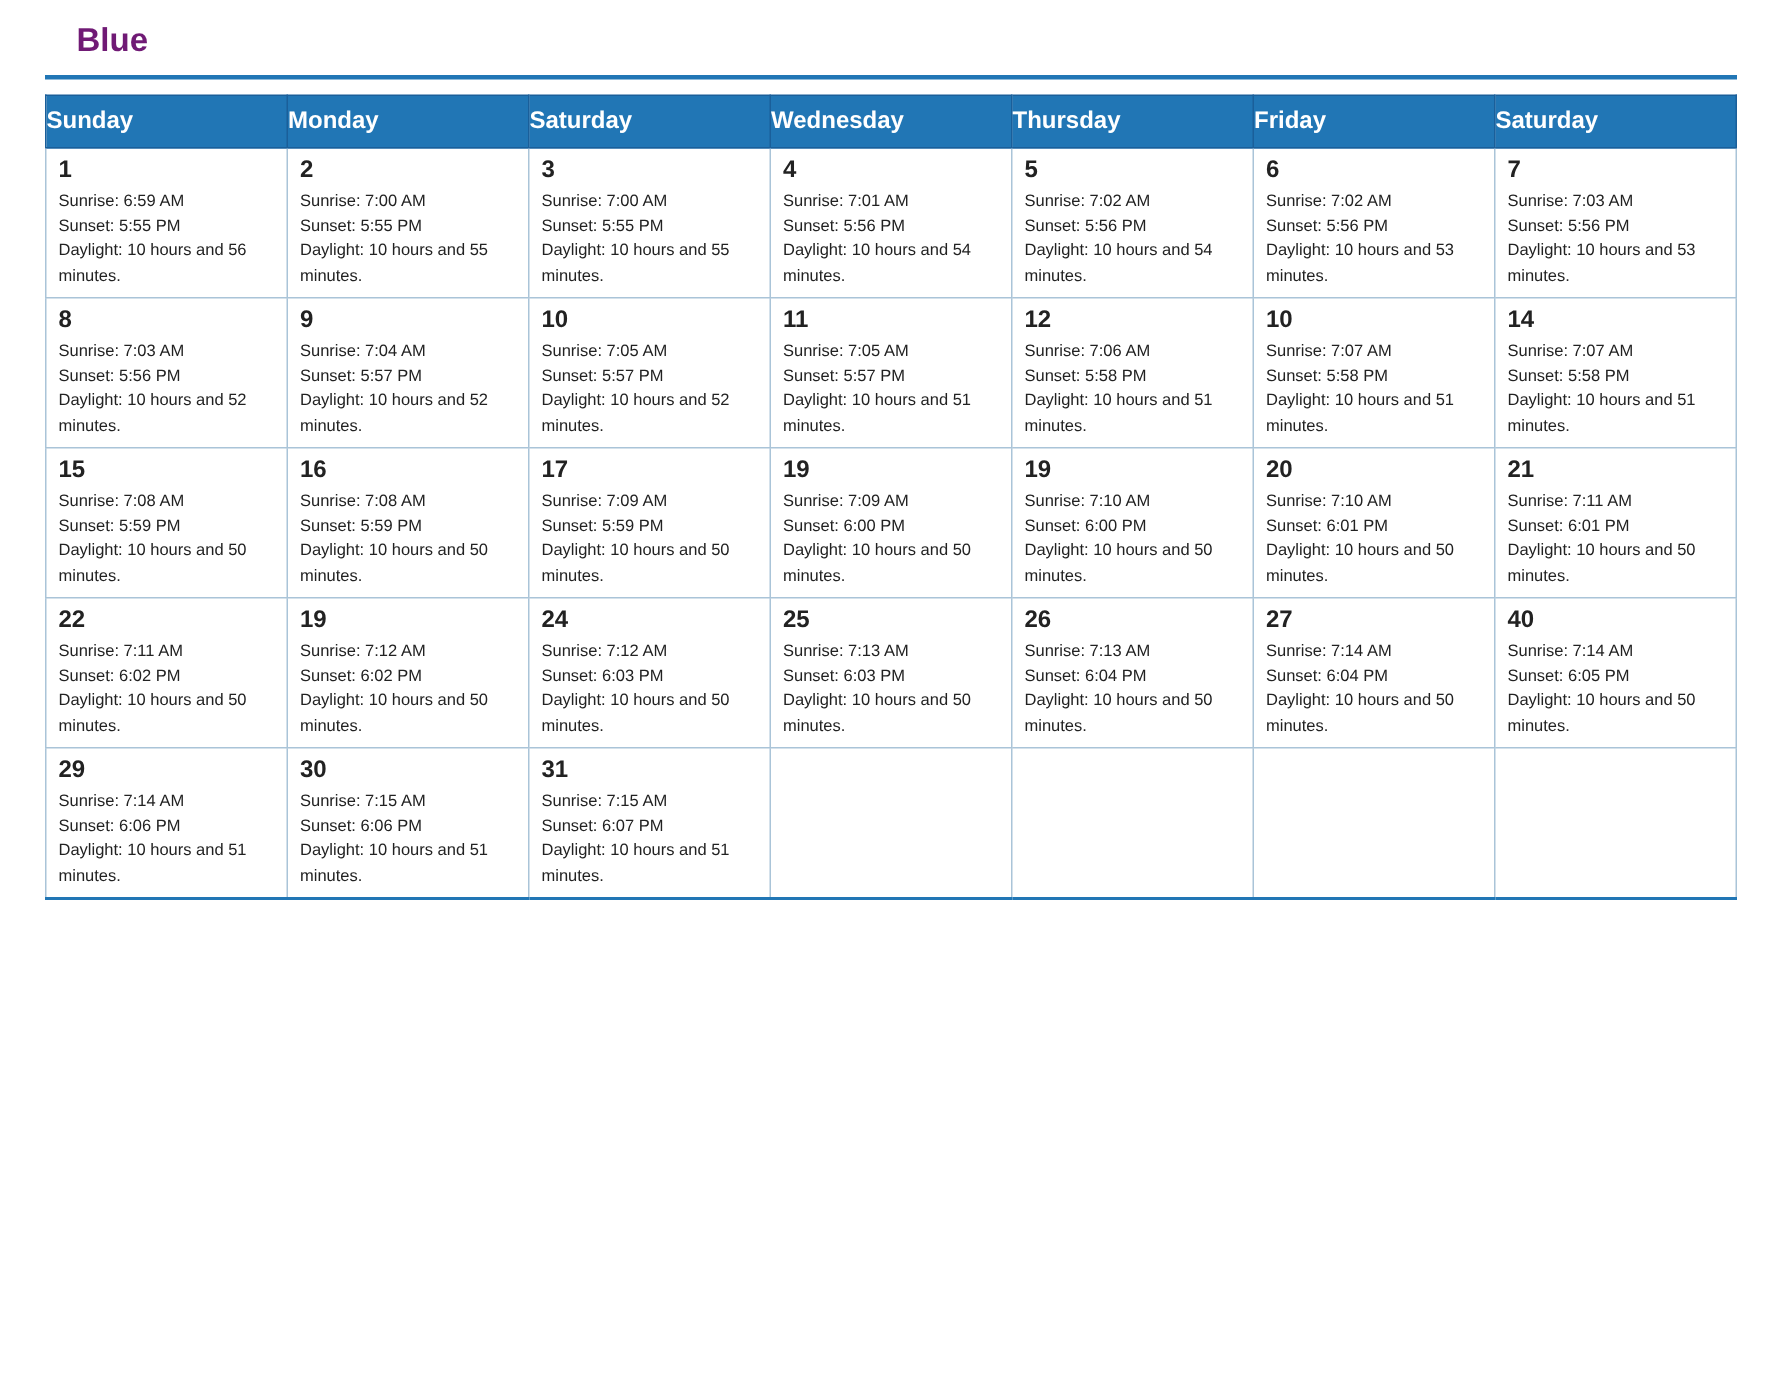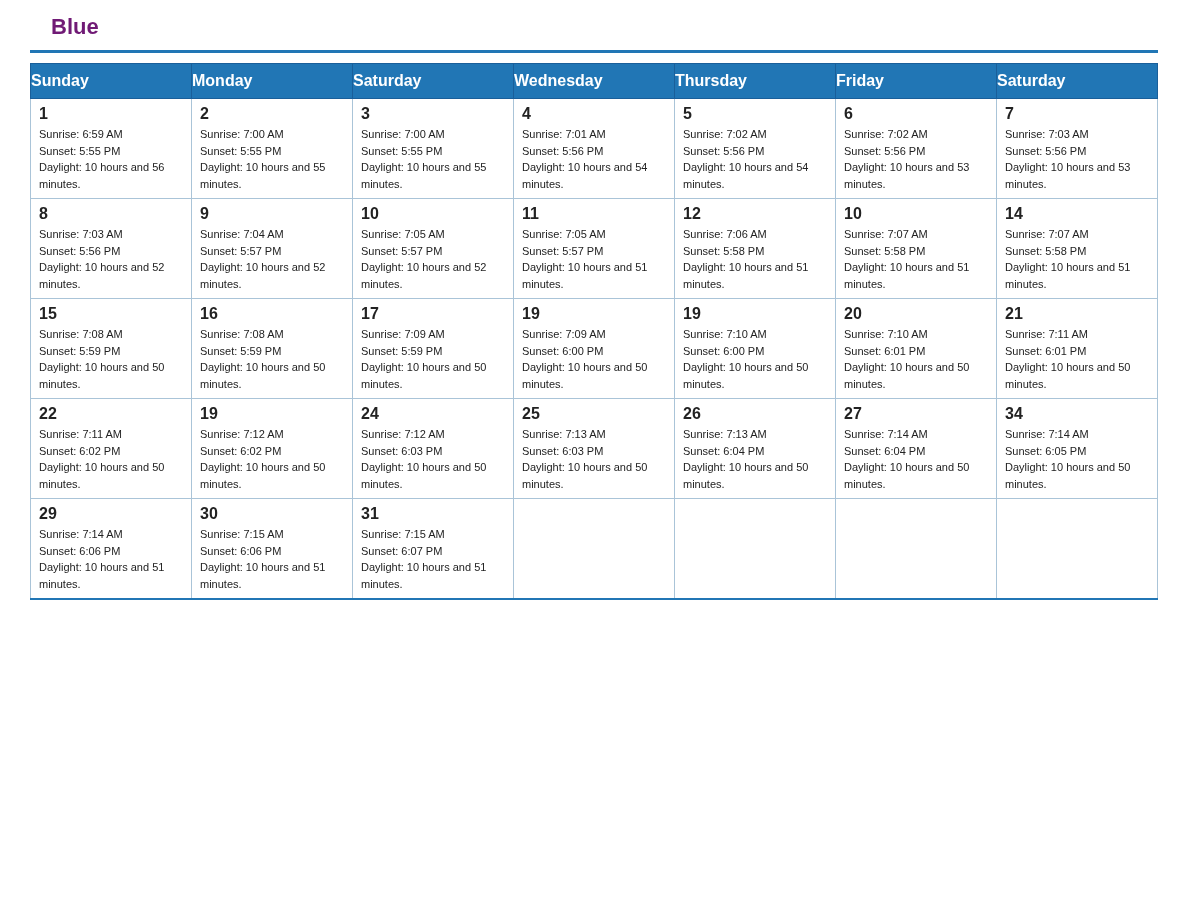"34" span.day-number { text: 34 -> 40 }
